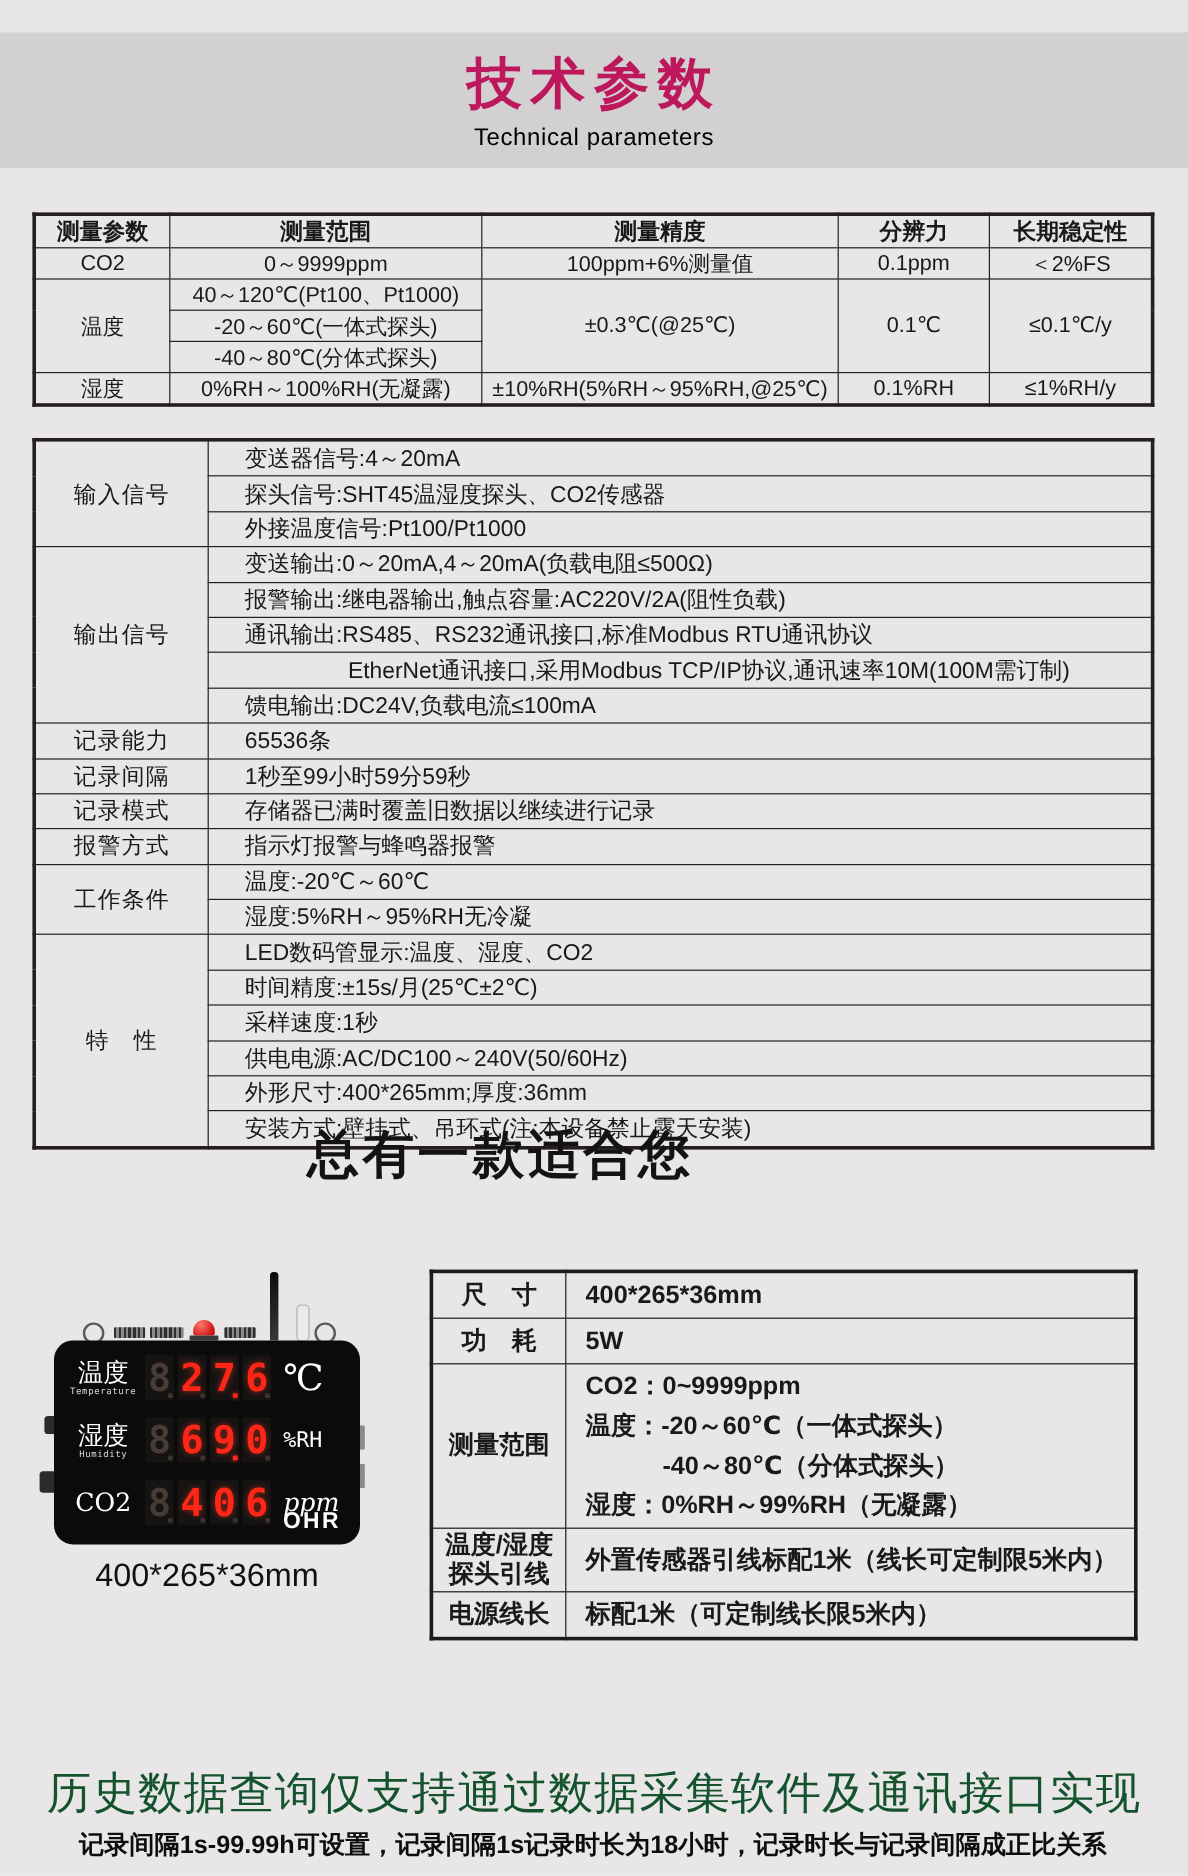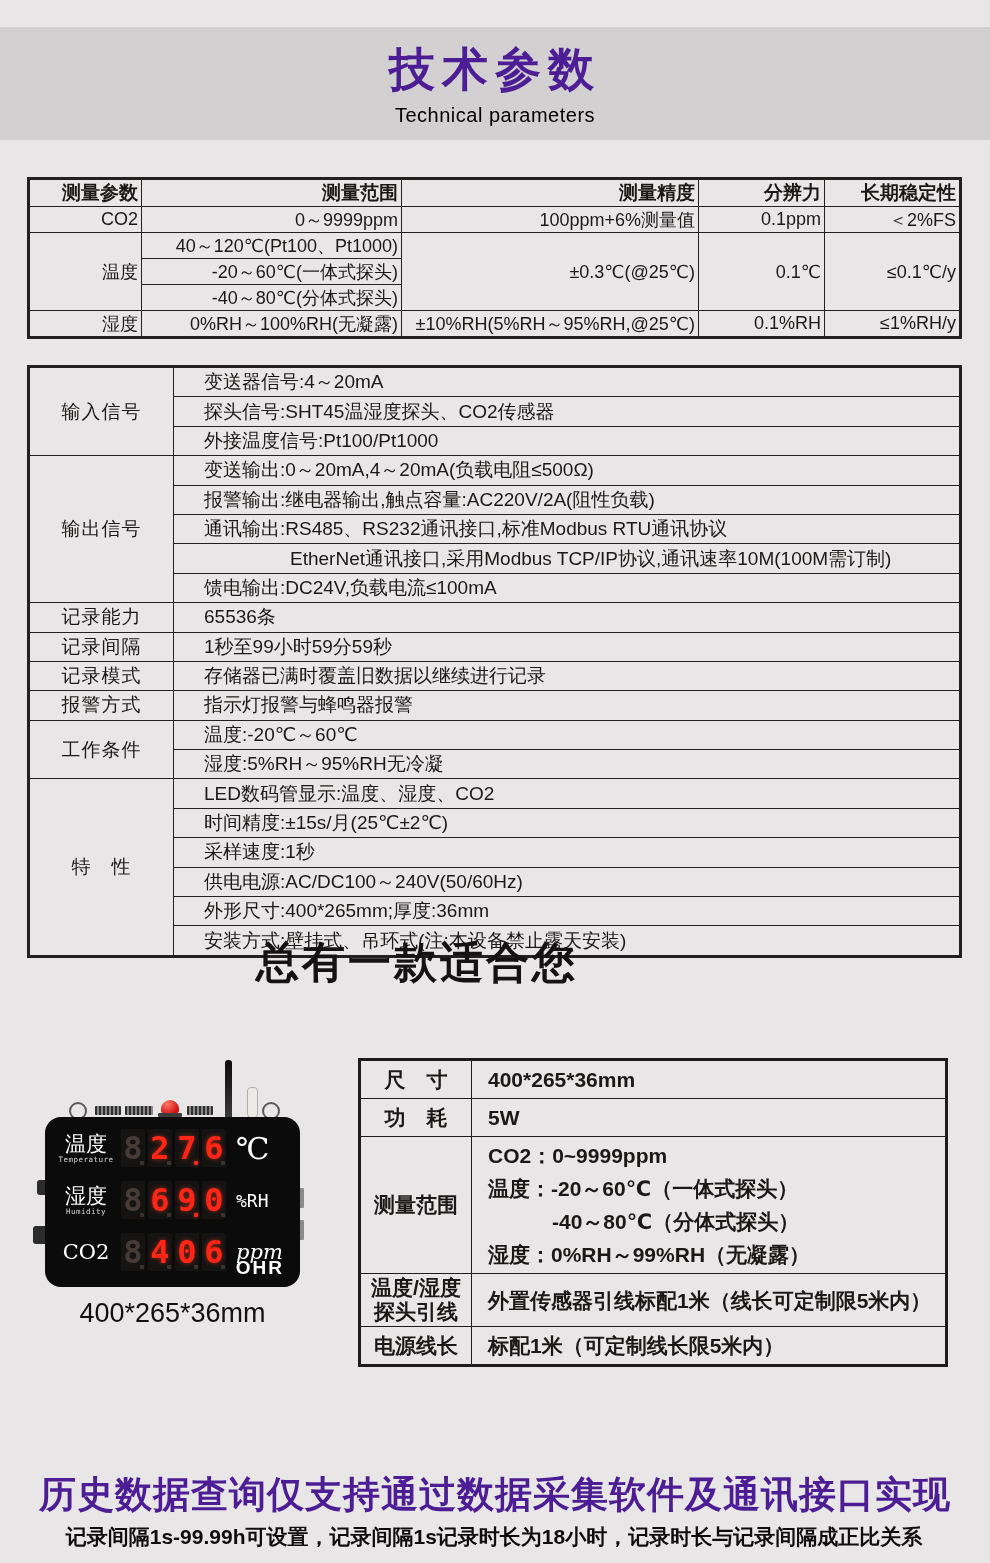"技术参数" .title { color: #4c1d95 -> #be185d }
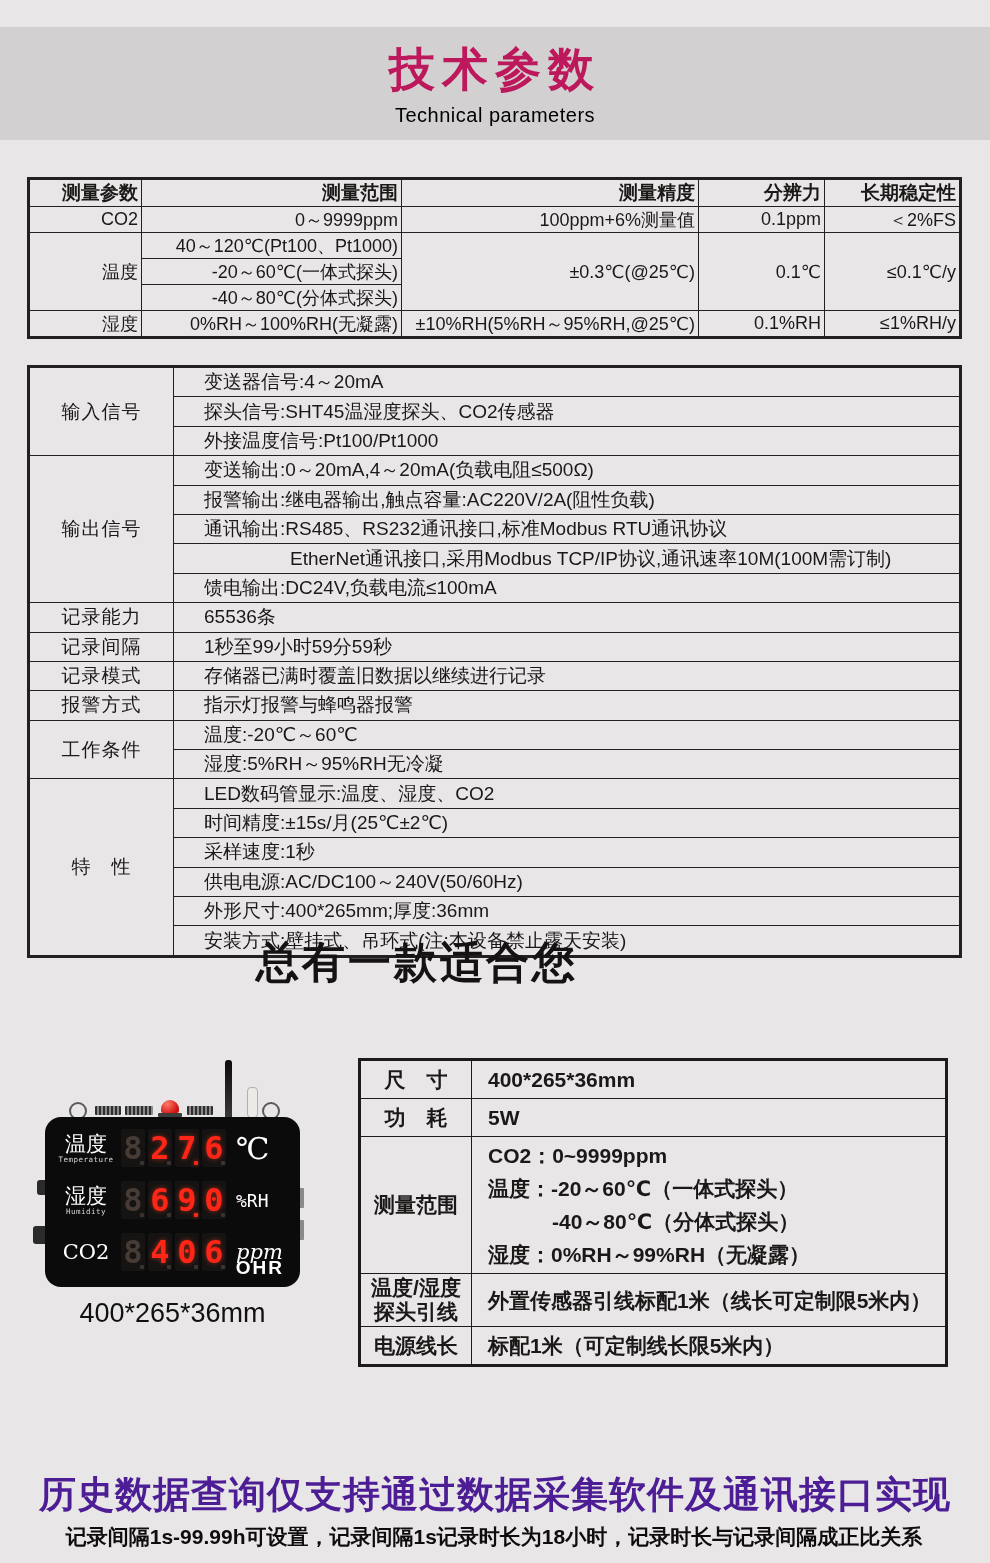"测量参数" #t1 th,#t1 td { text-align: right -> center }
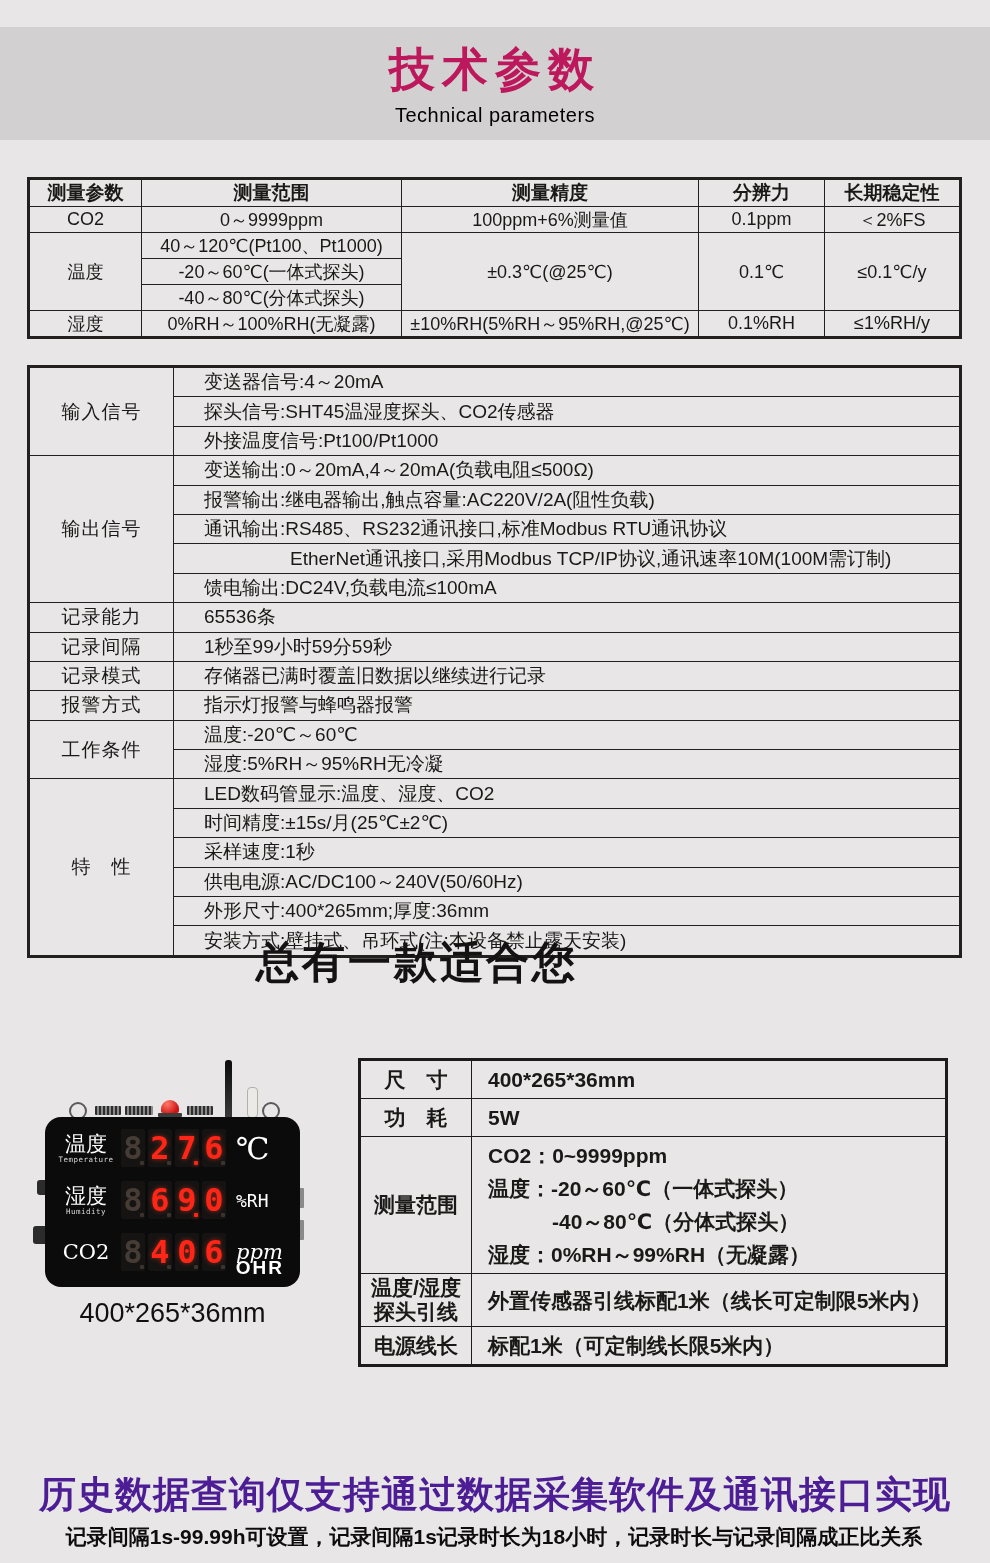"历史数据查询仅支持通过数据采集软件及通讯接口实现" .f1 { color: #4c1d95 -> #14532d; font-weight: bold -> normal }
